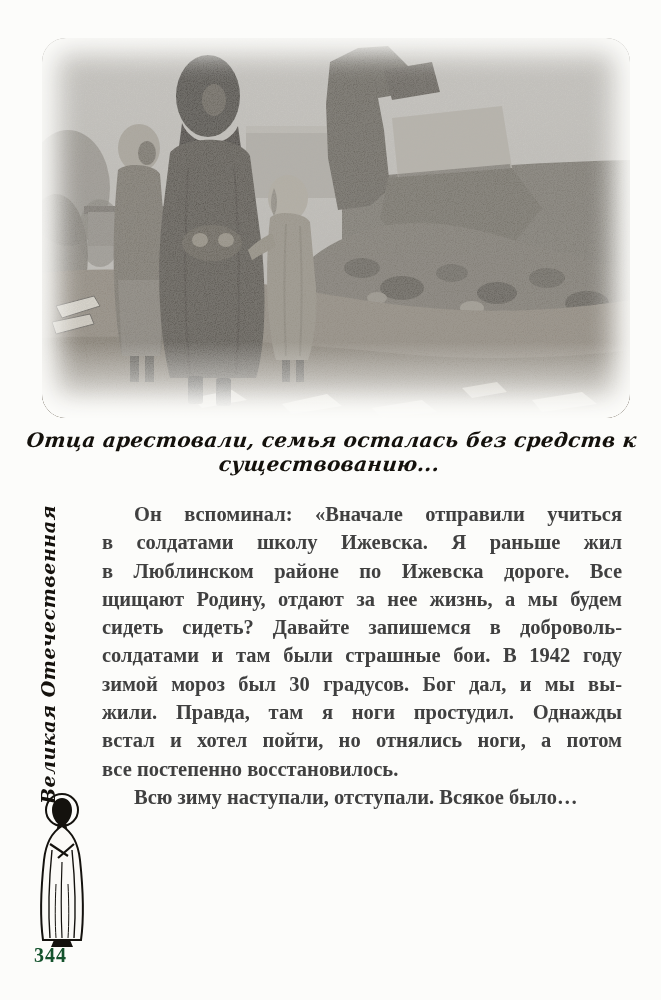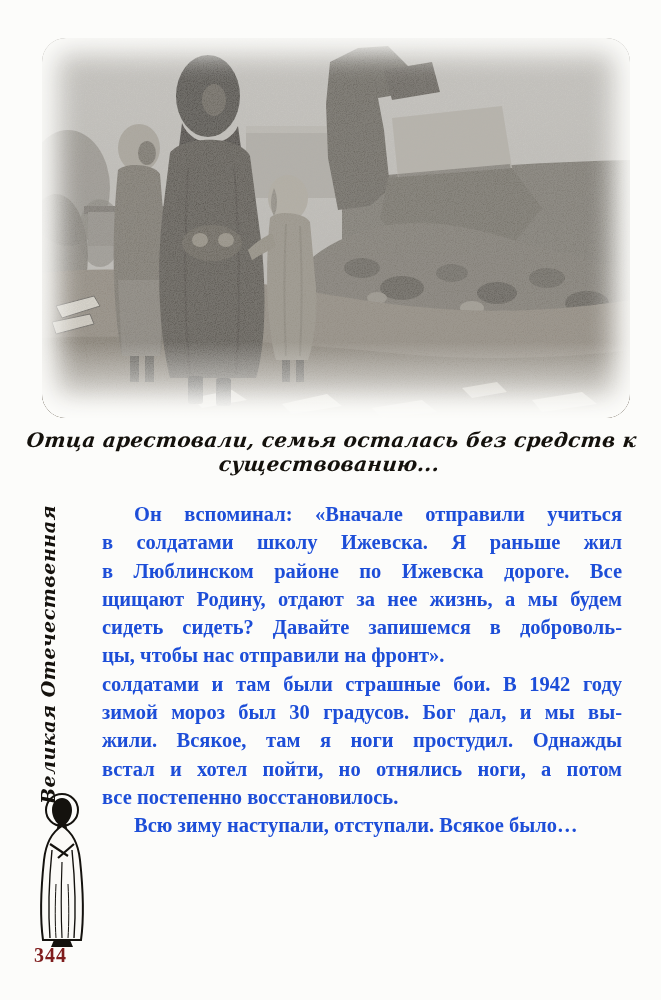"Он вспоминал: «Вначале отправили учиться" .body-text { color: #1d4ed8 -> #404040 }
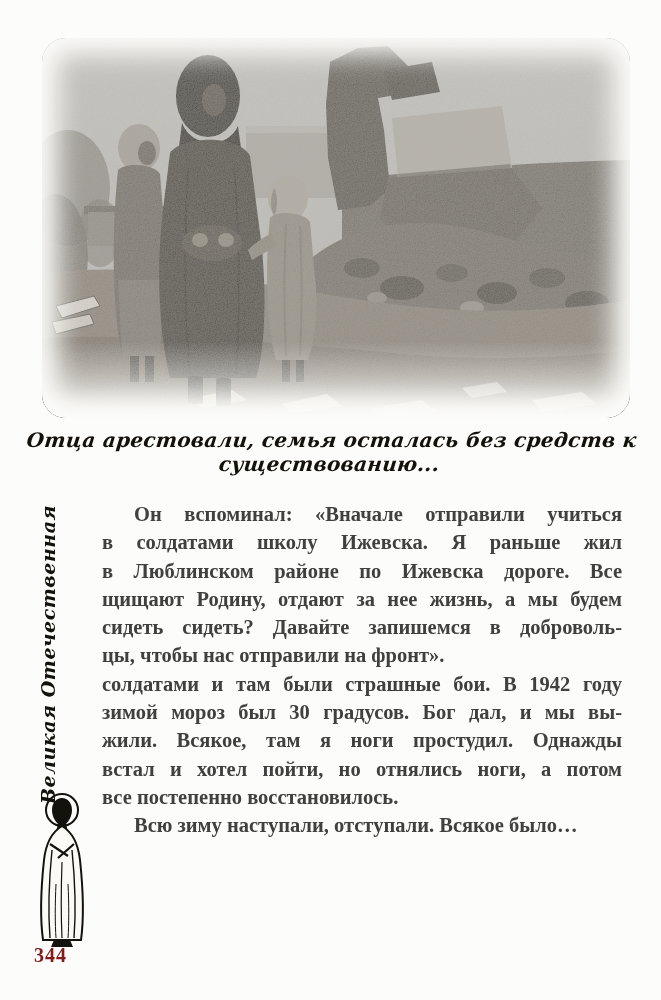"цы, чтобы нас отправили на" div.line { html: <div>цы, чтобы нас отправили на фронт».</div> -> none }
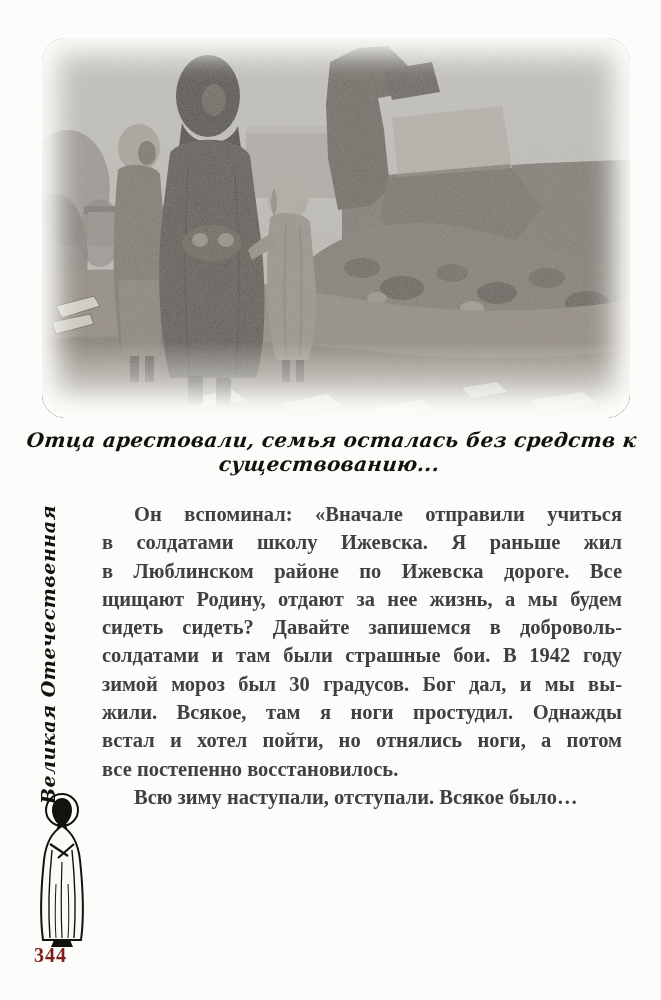"жили. Всякое, там я ноги" div.line { text: Всякое -> Правда }
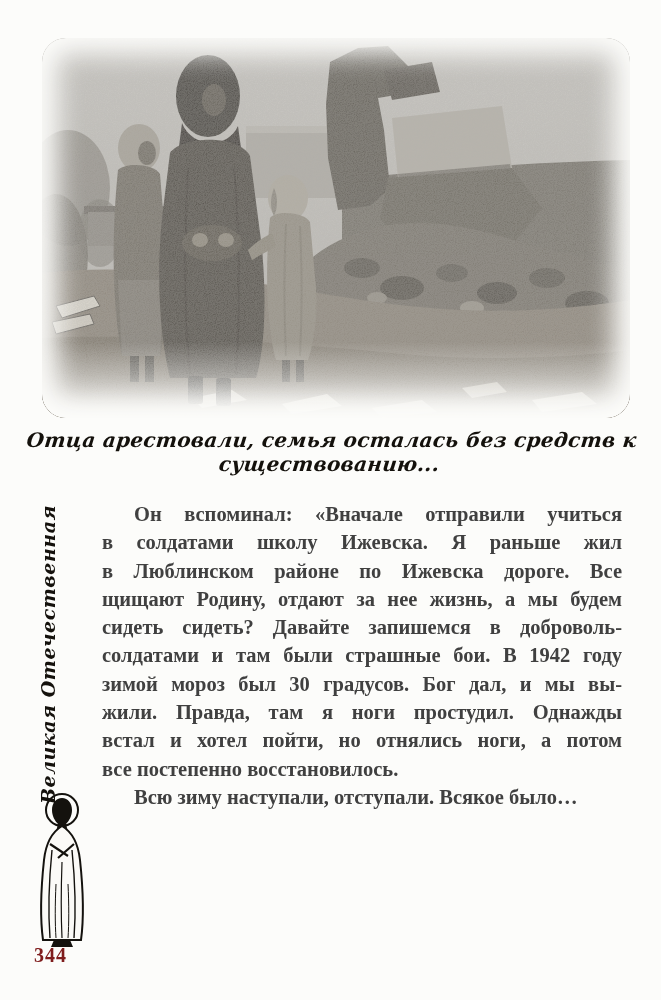"344" .page-number { color: #7f1d1d -> #14532d }
